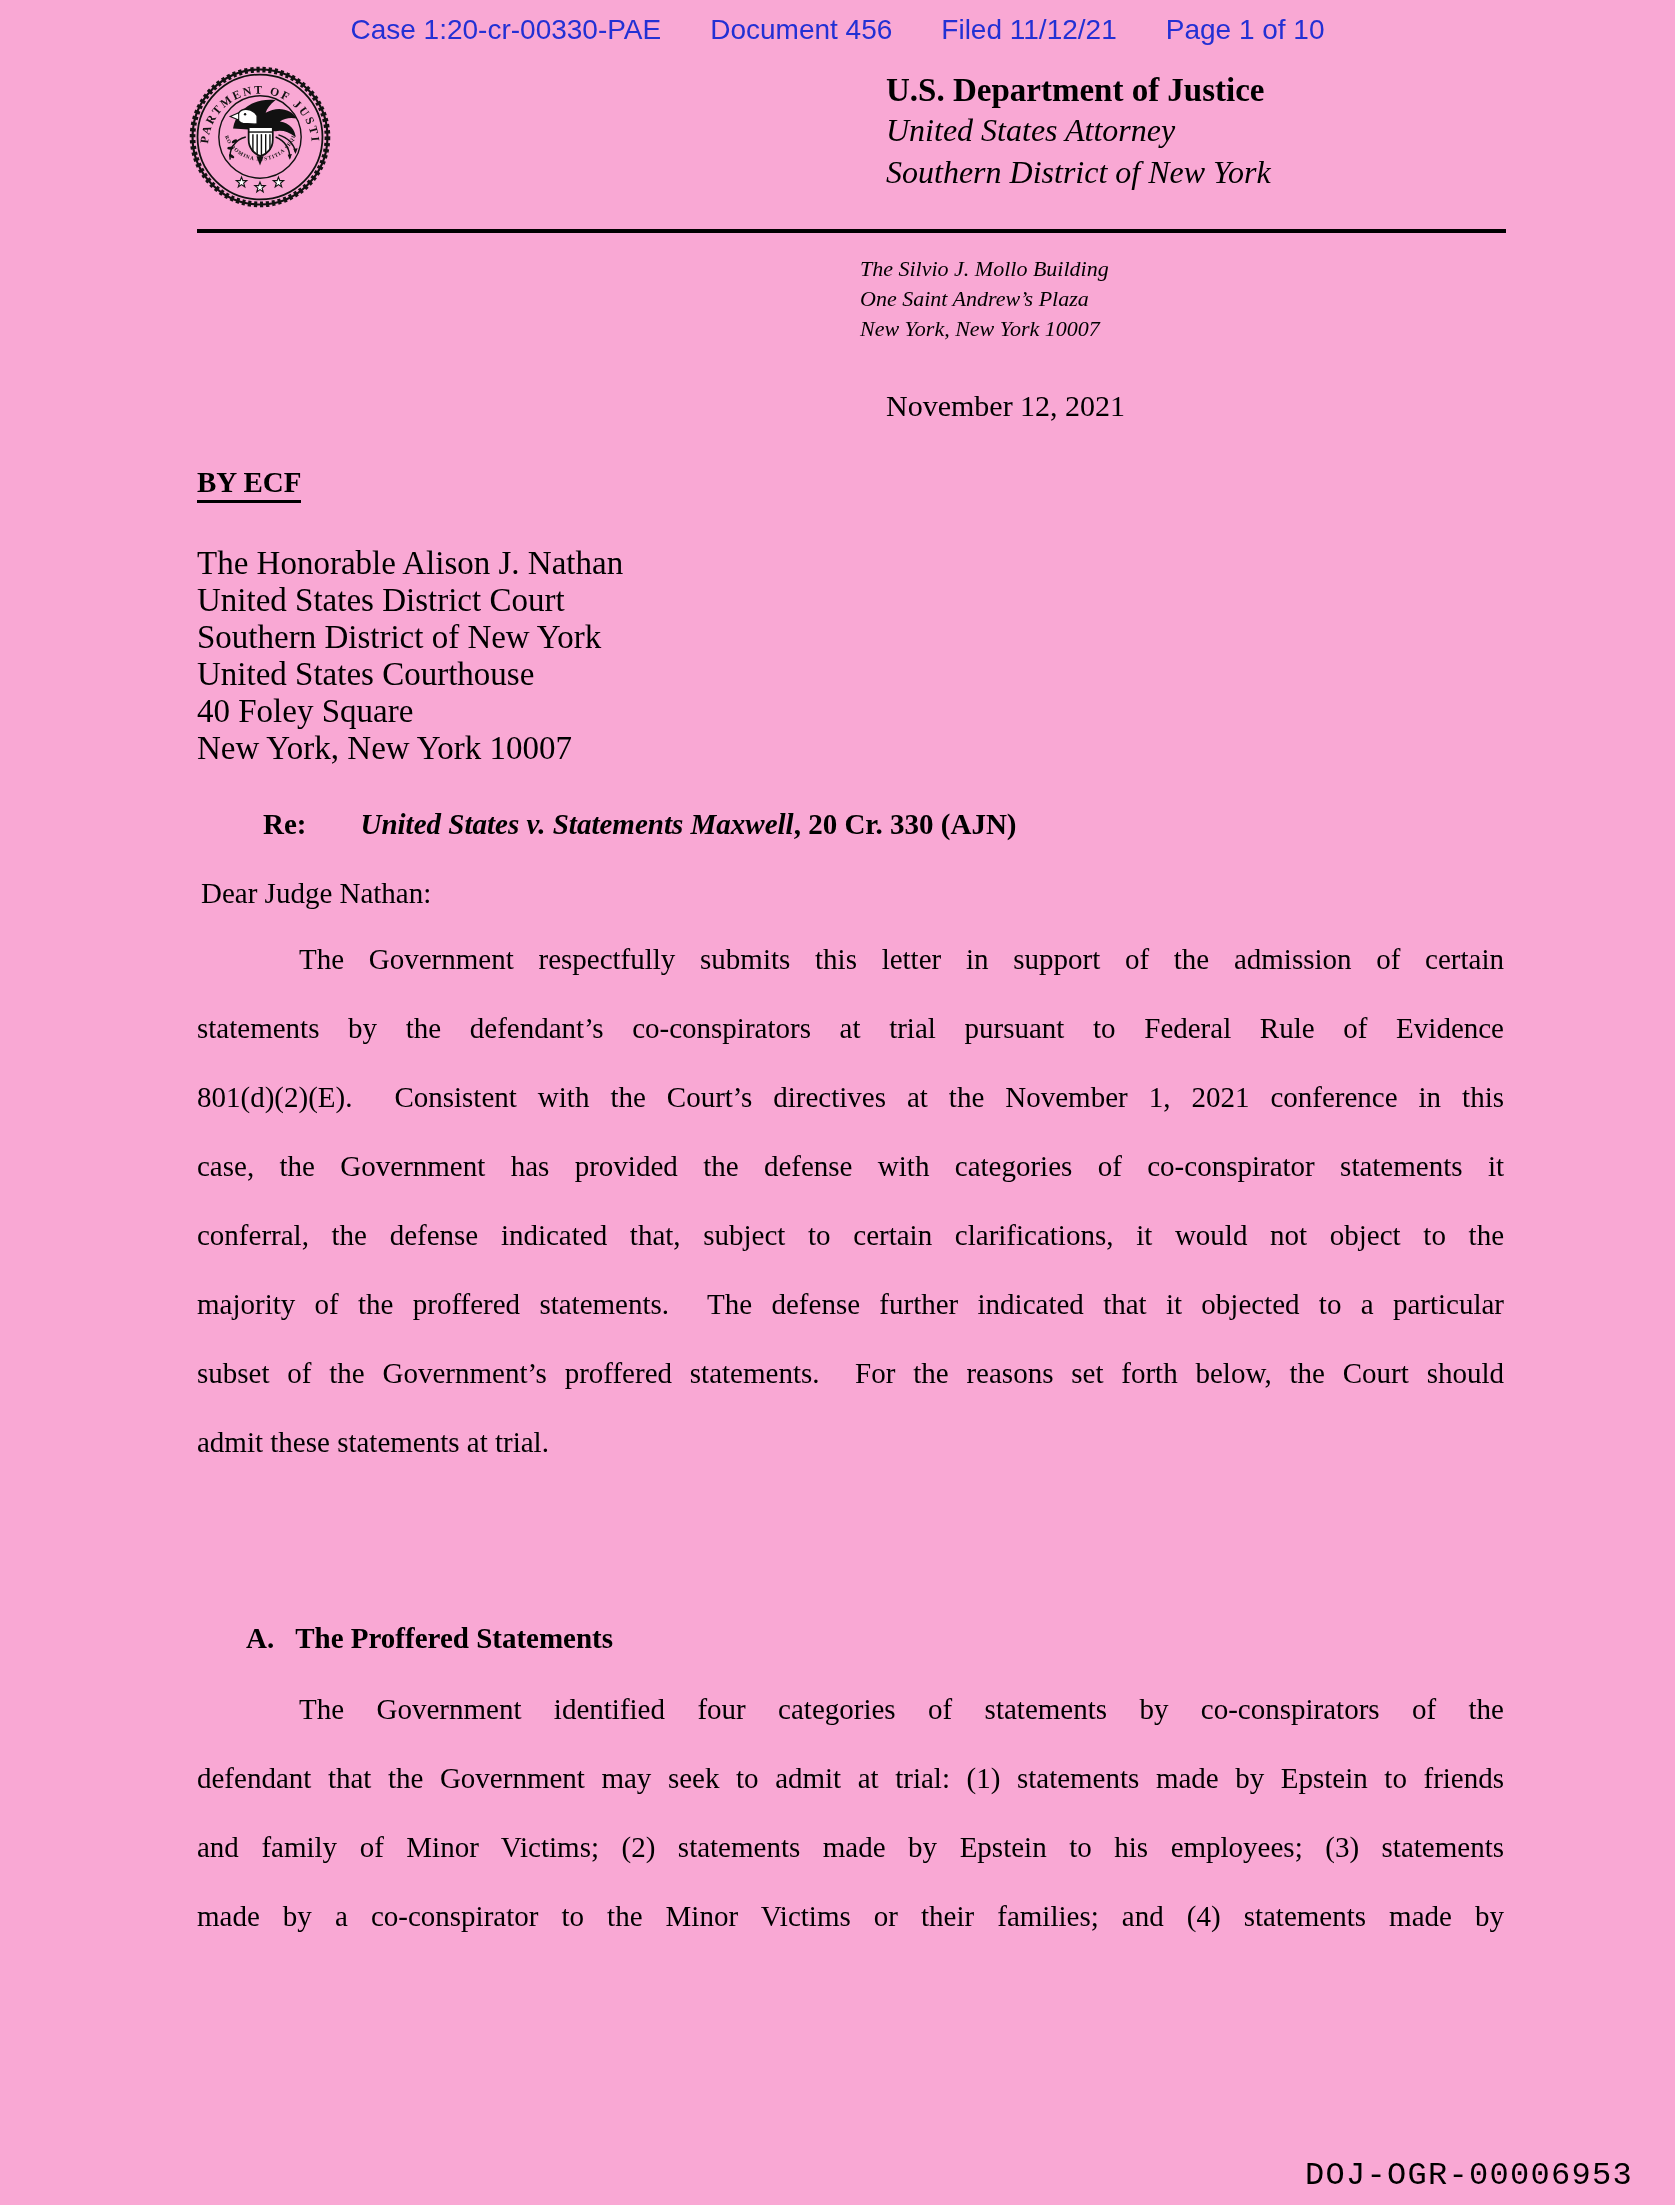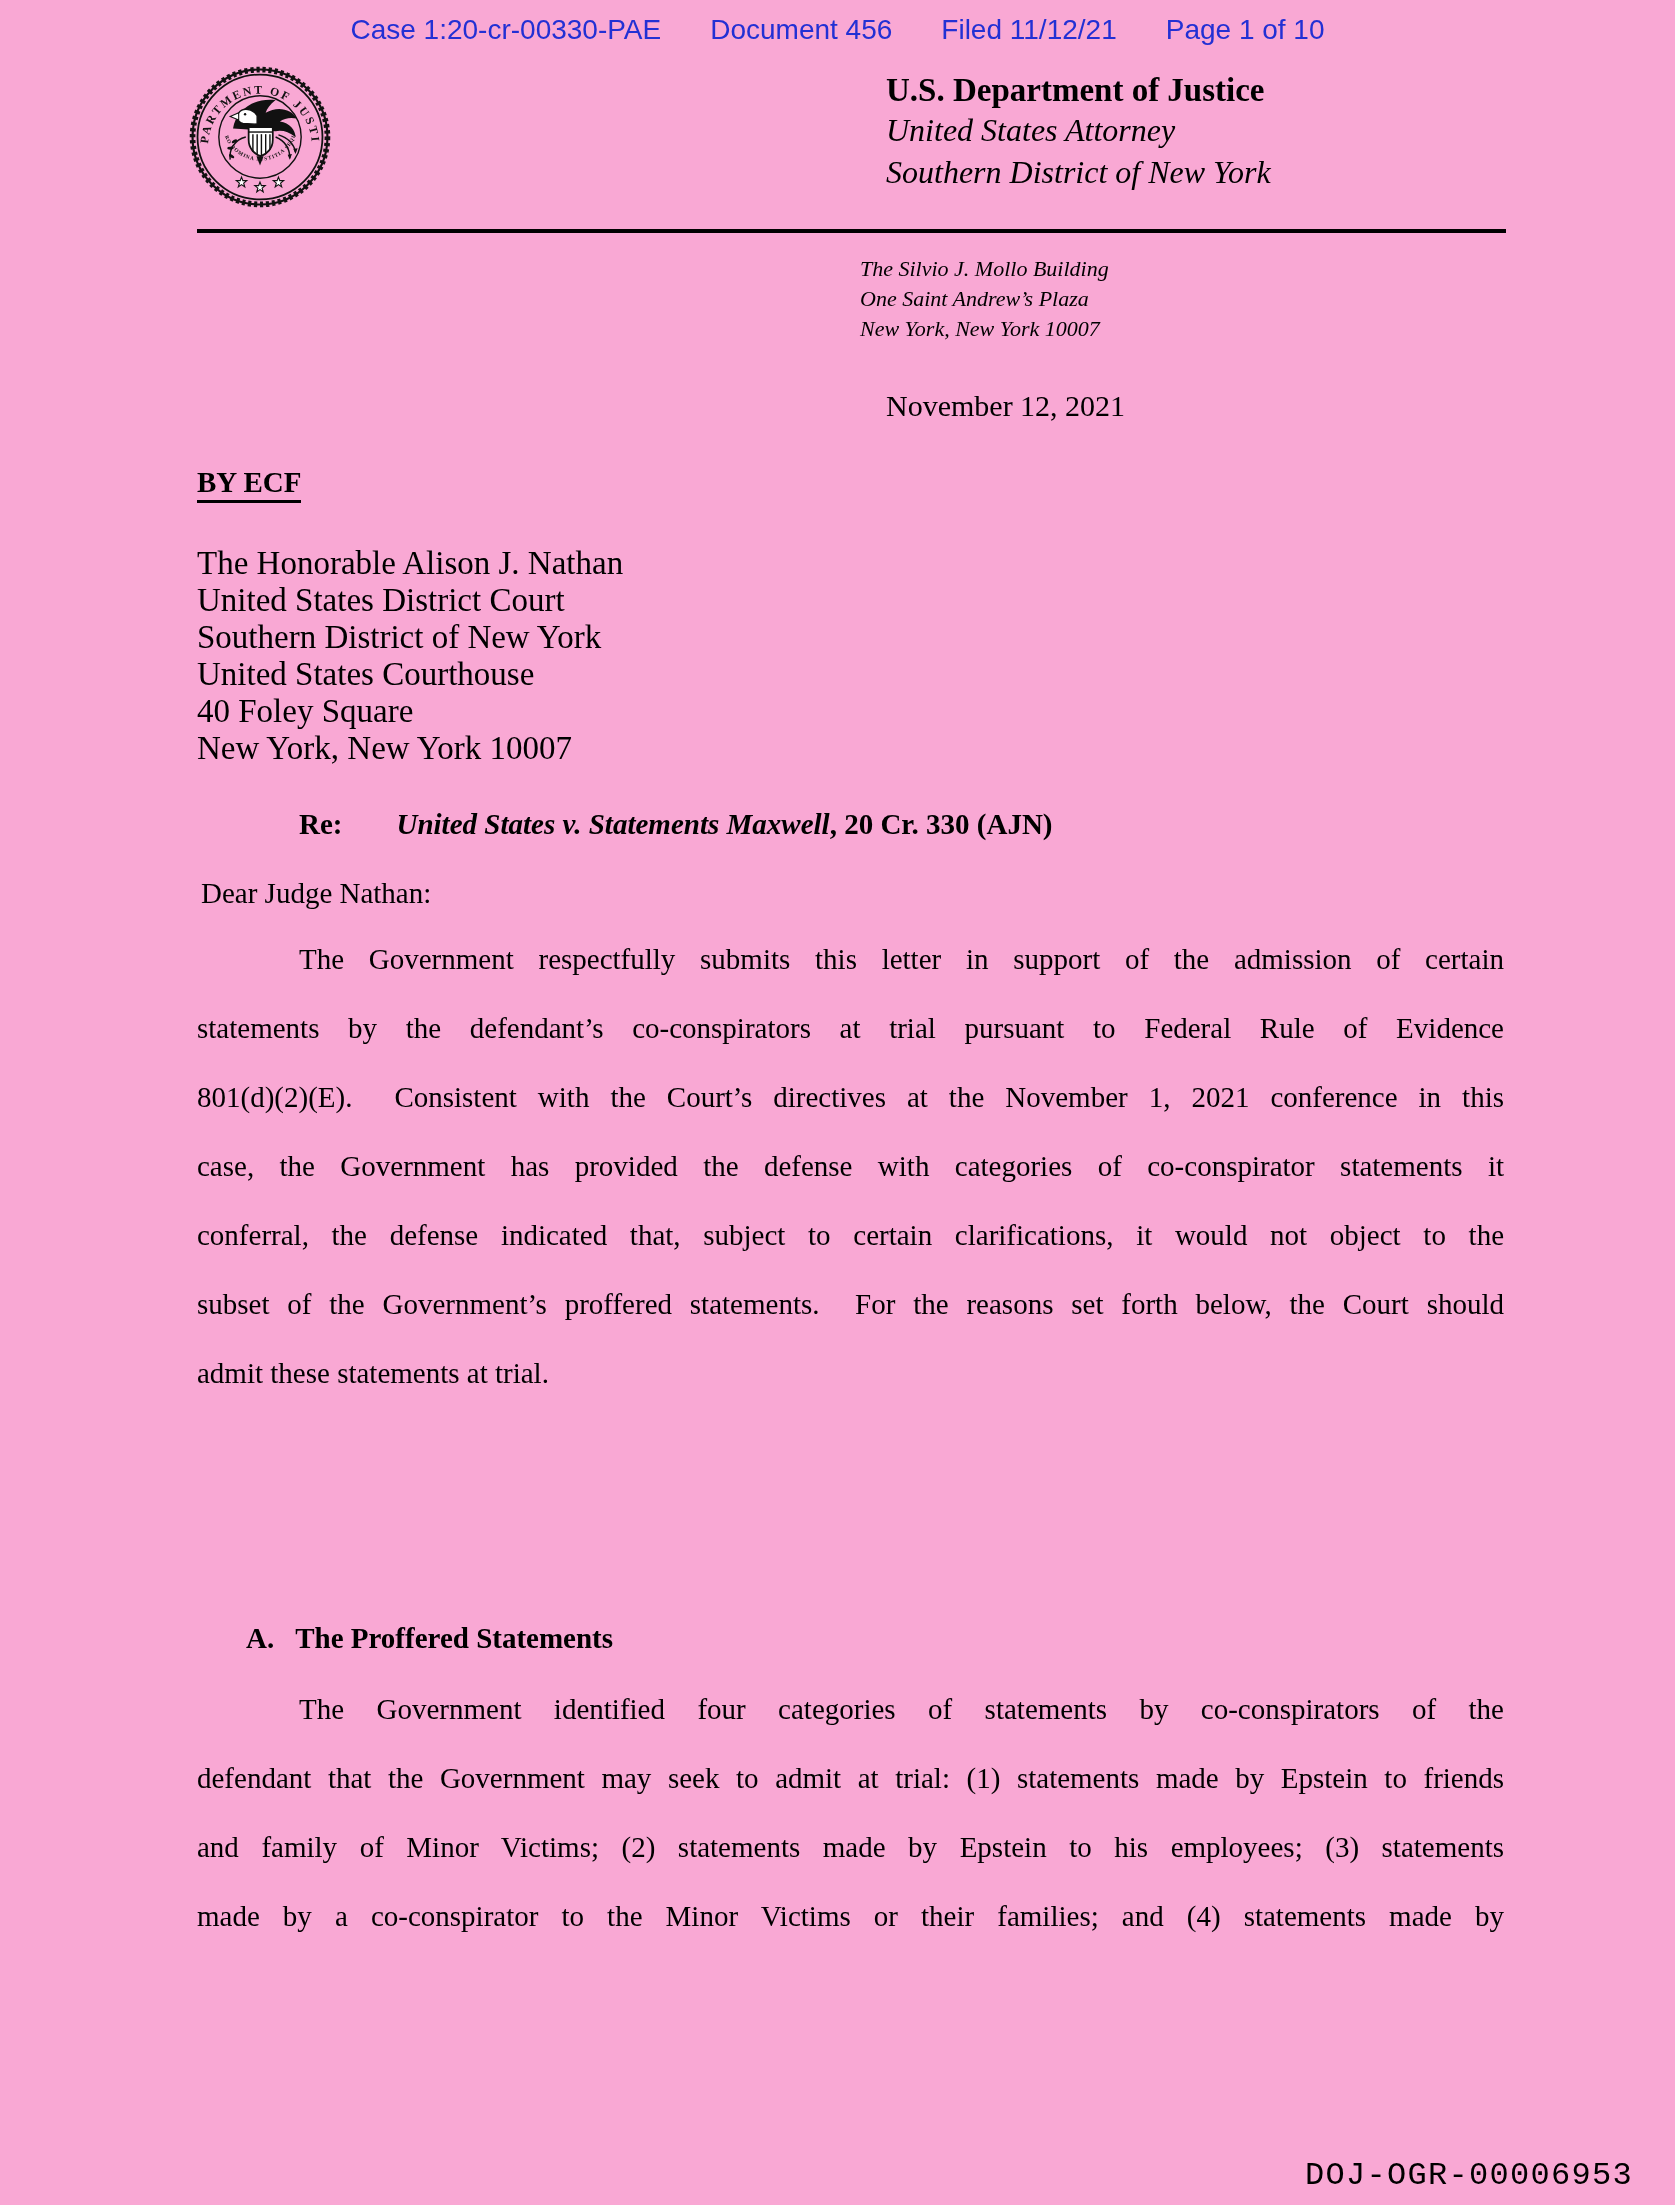"Re:" .re-label { margin-left: 102px -> 66px }
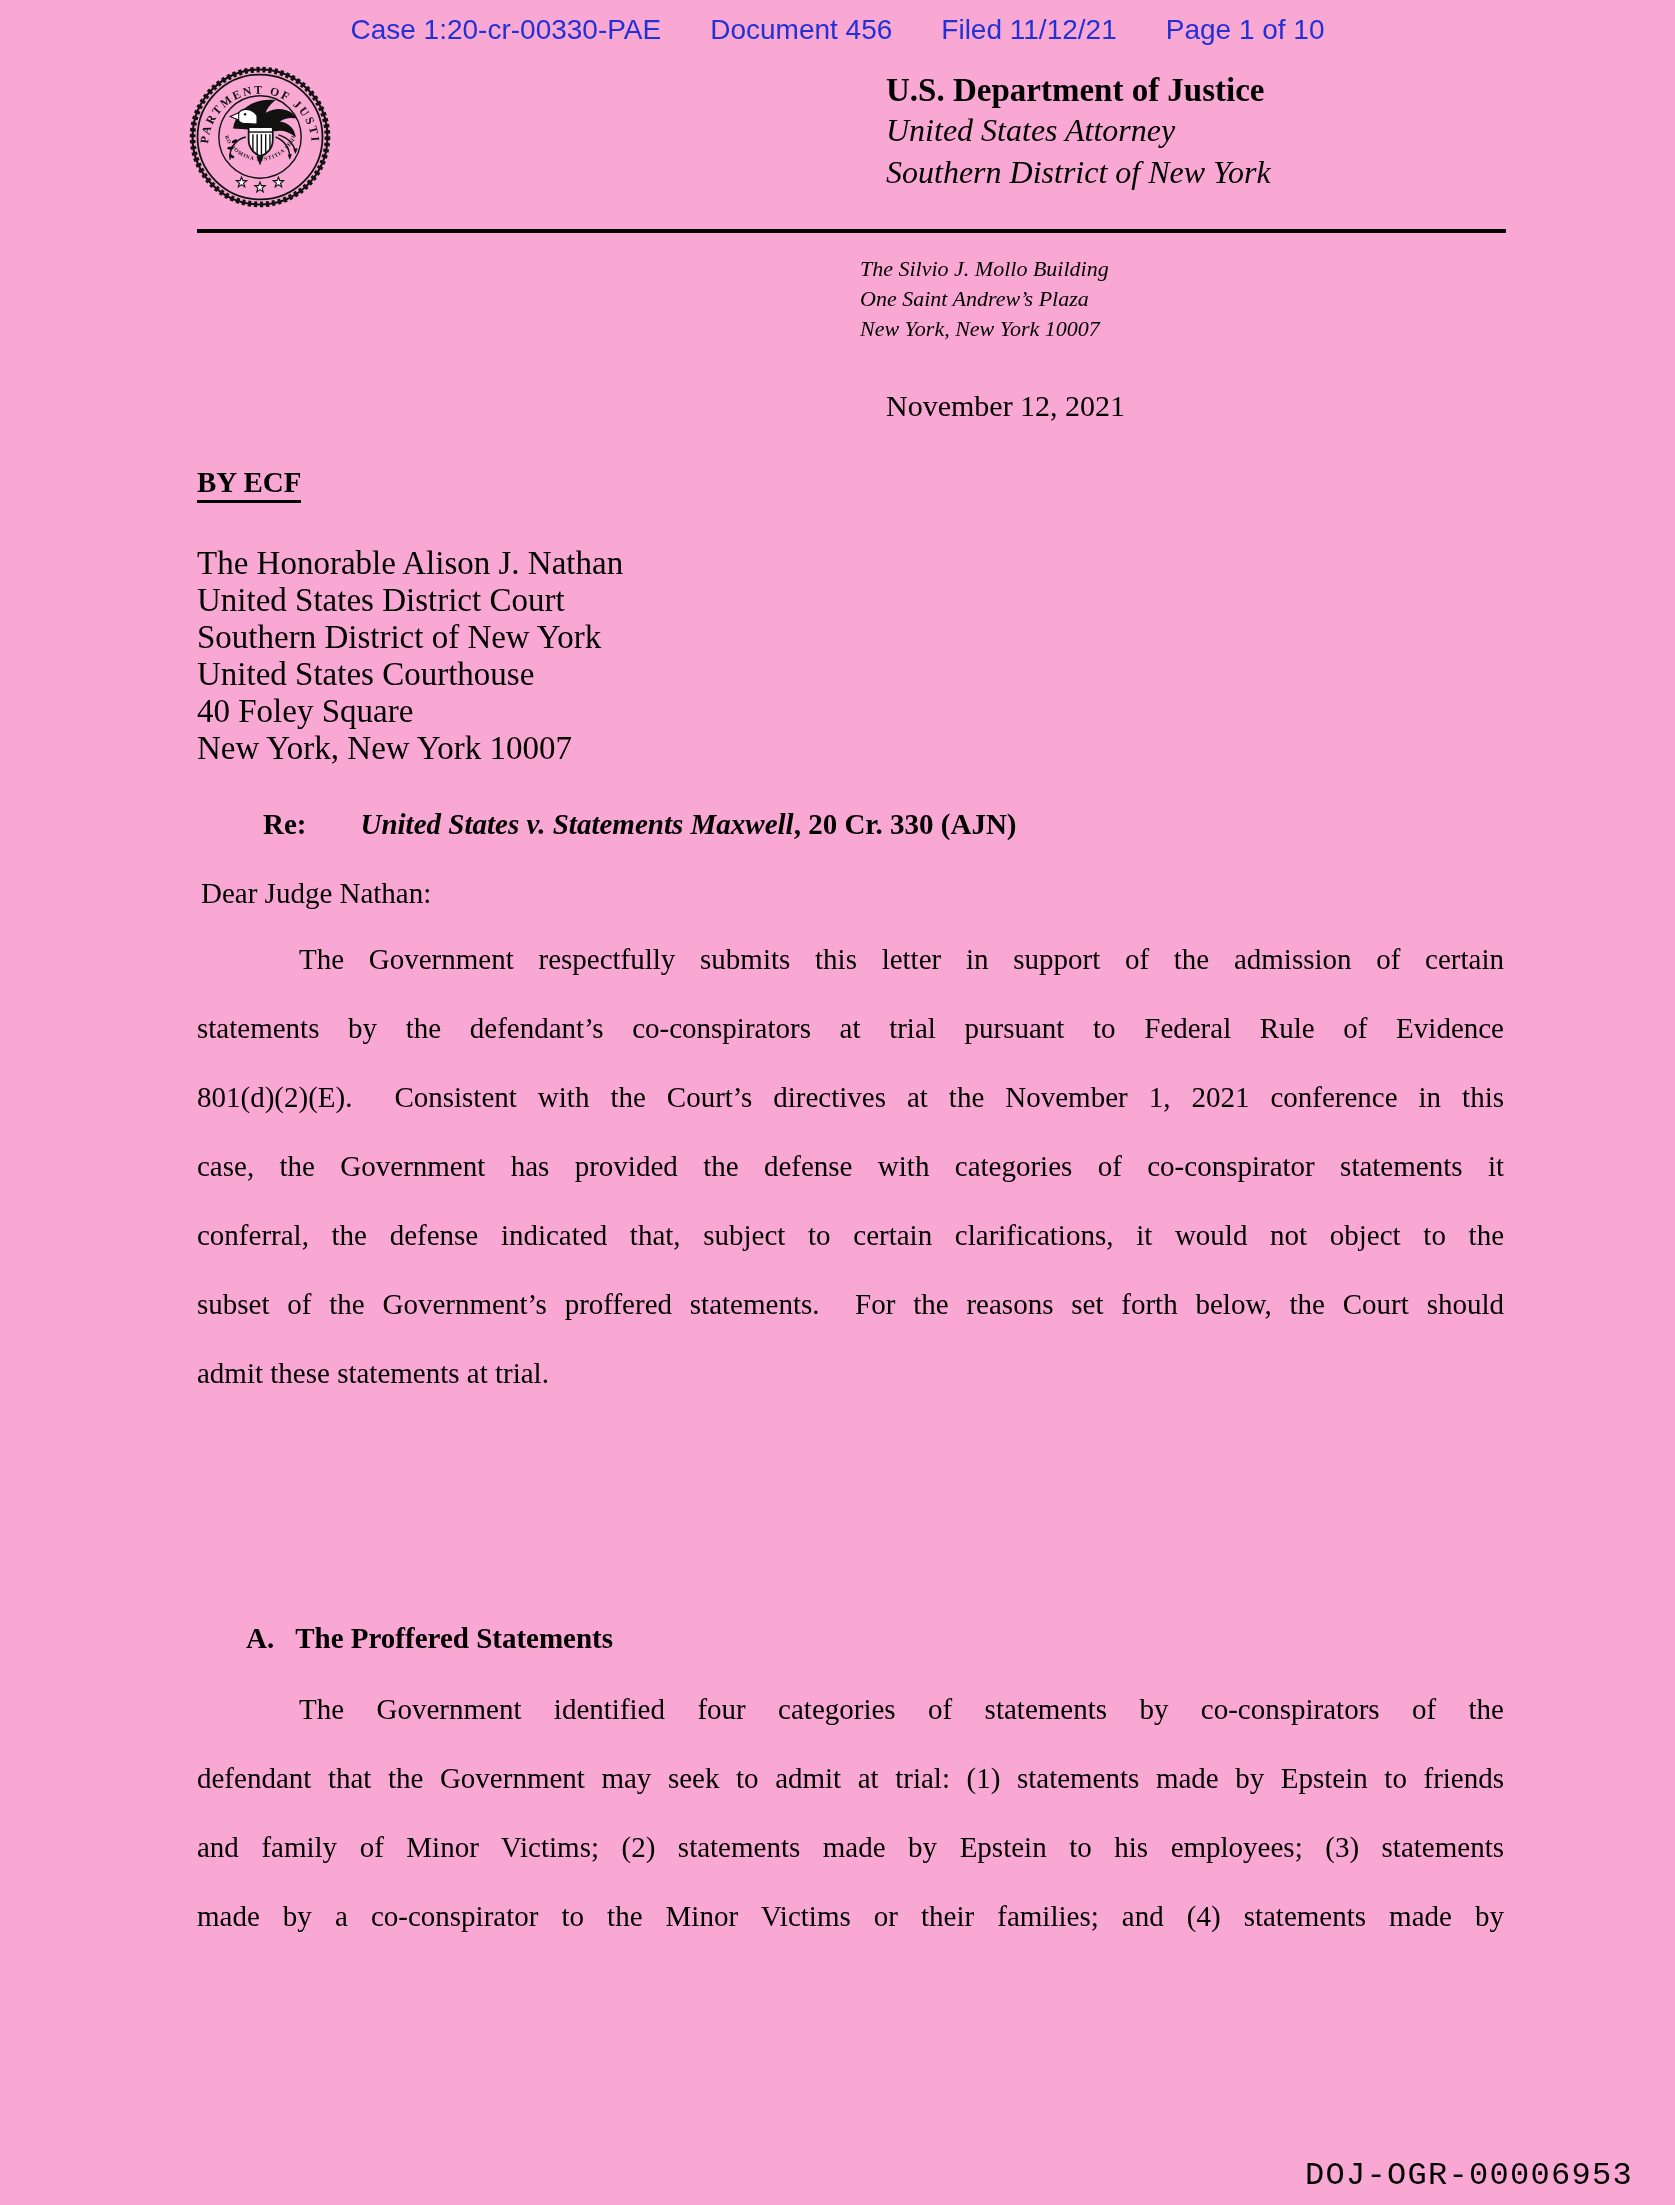"majority of the proffered statements." div.bline { html: none -> <div>majority of the proffered statements.&nbsp; The defense further indicated that it objected to a particular</div> }
